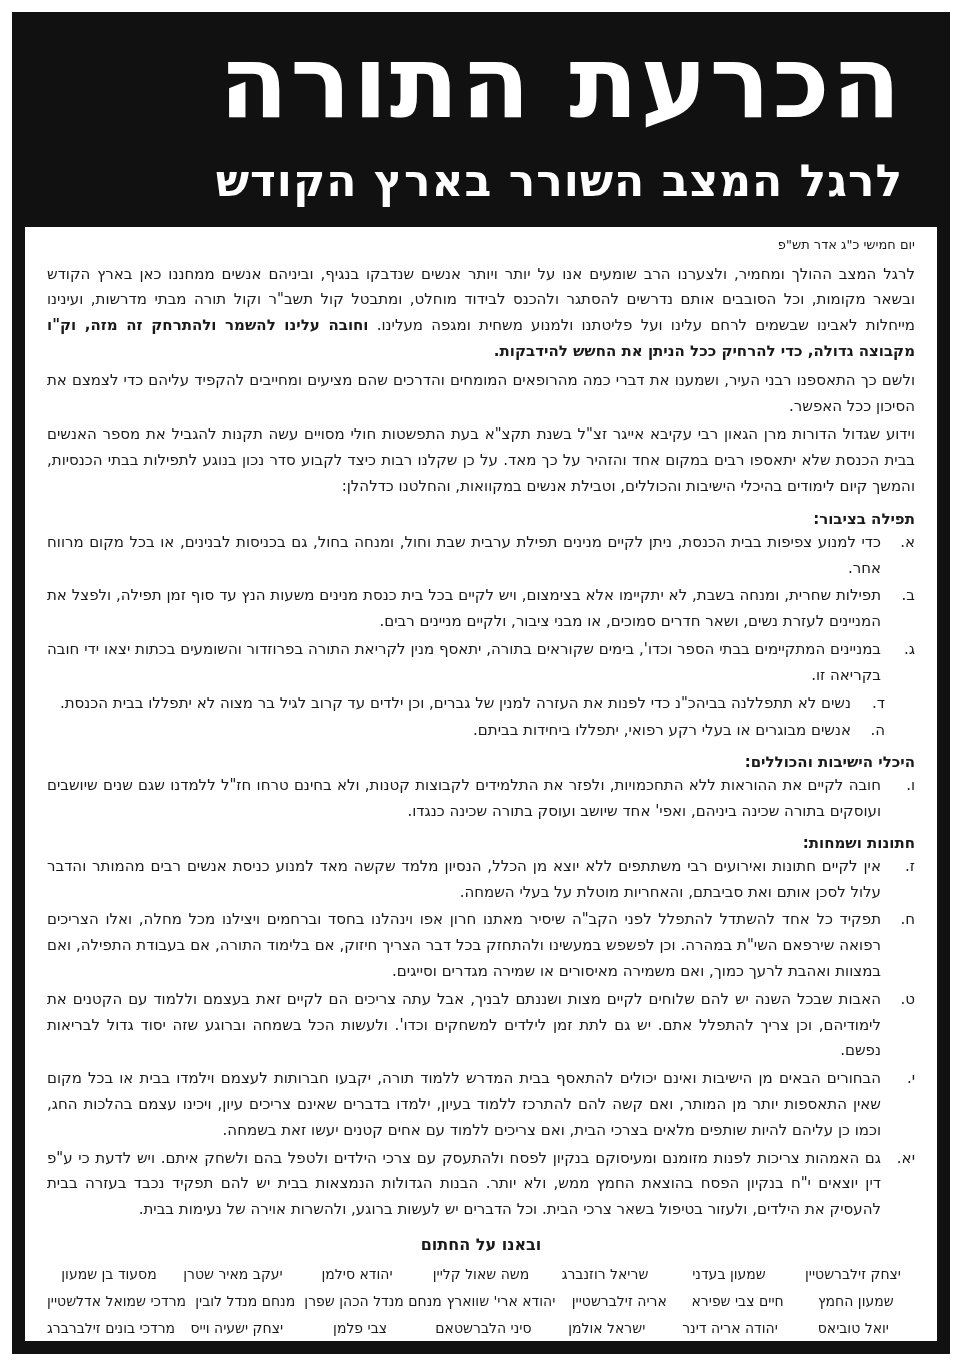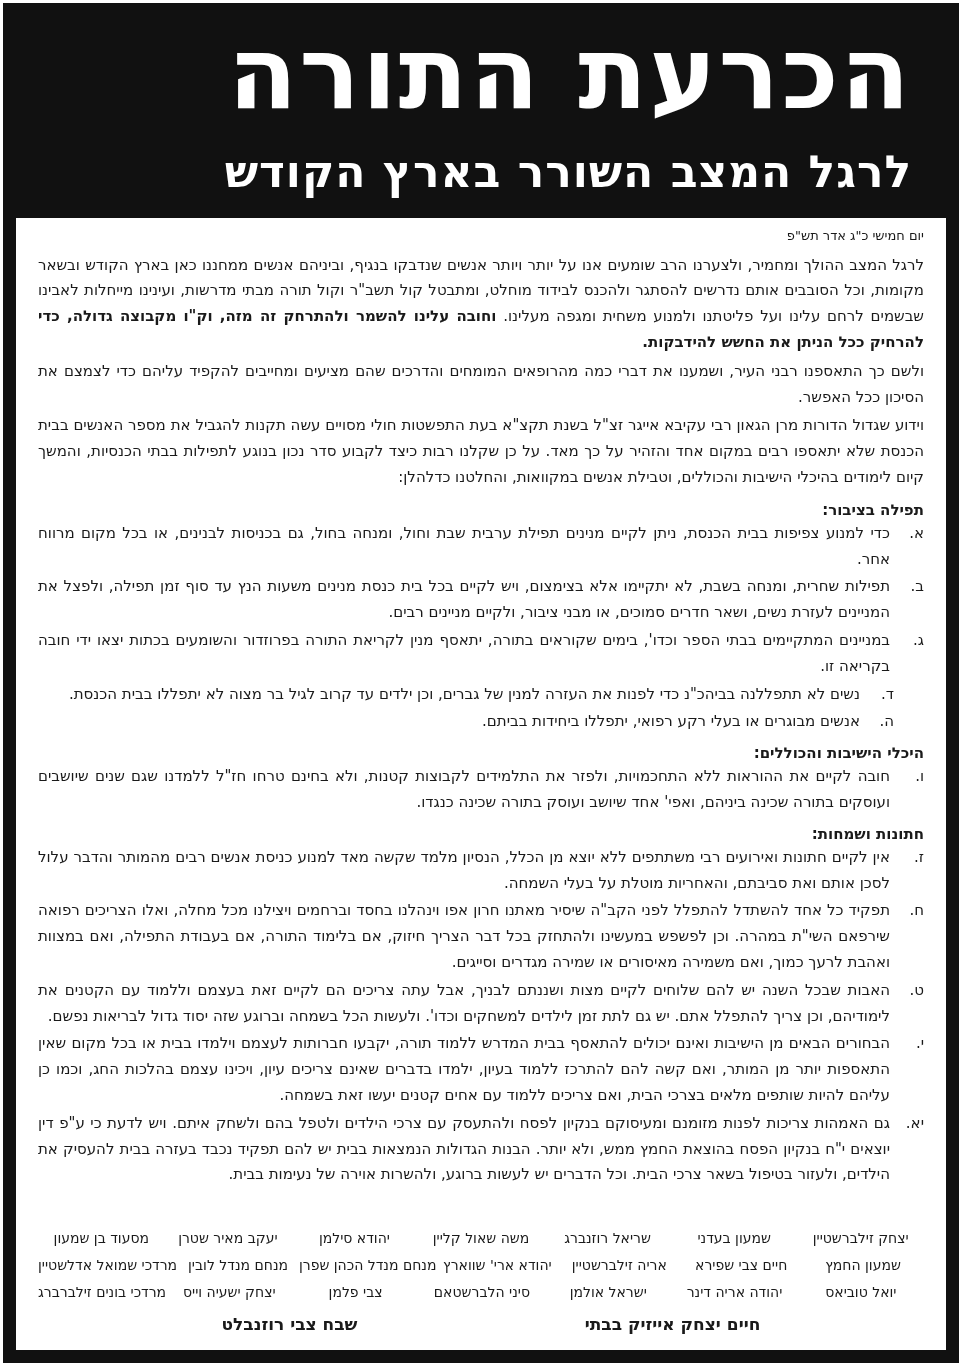"הכרעת התורה" .page { padding: 3px -> 12px }
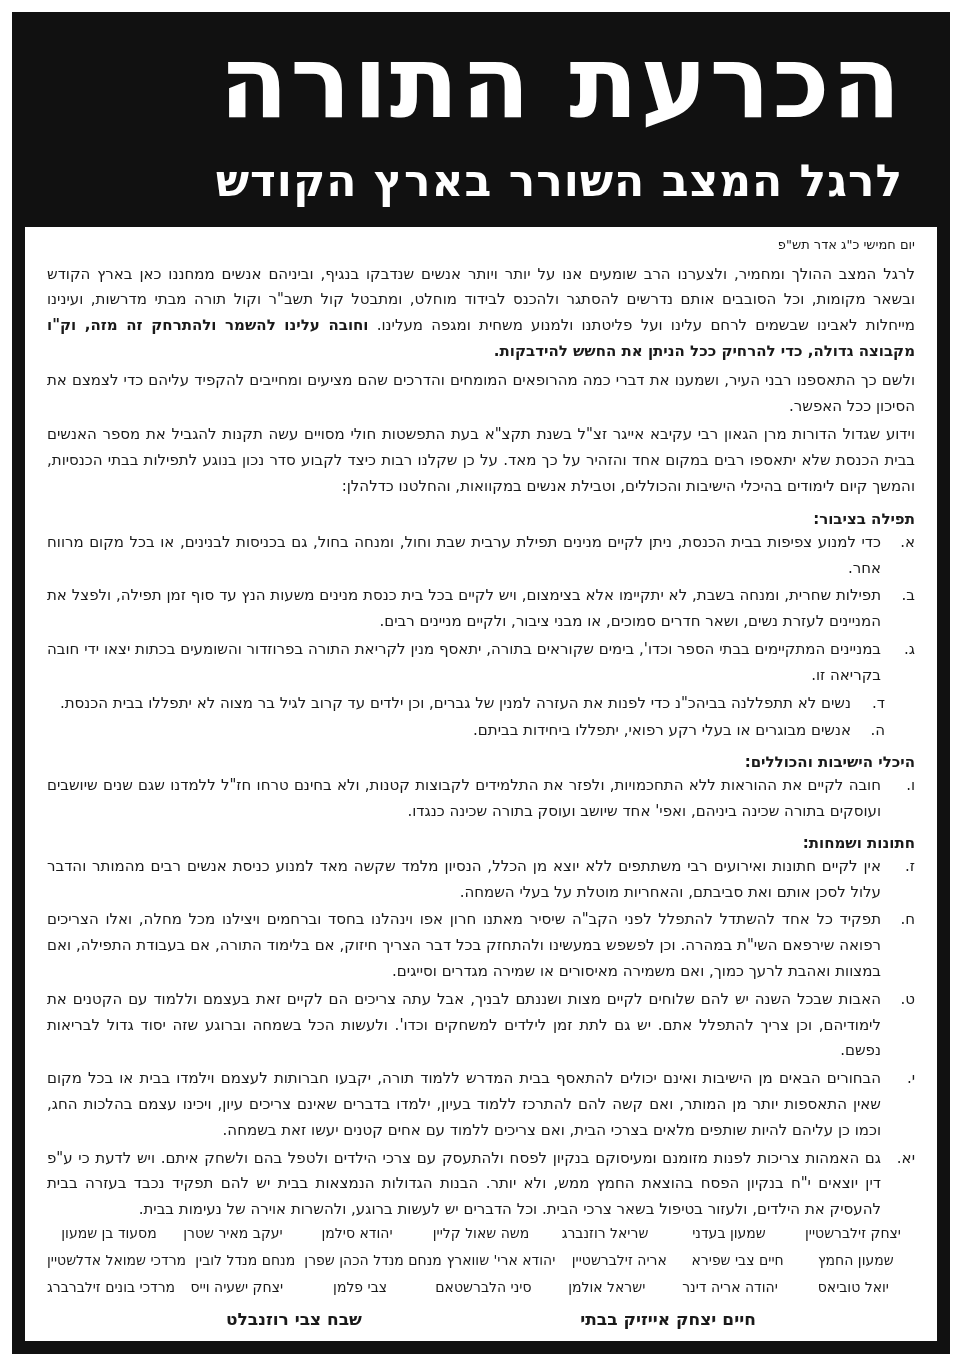"ובאנו על החתום" div.sig-heading { html: none -> <div>ובאנו על החתום</div> }
